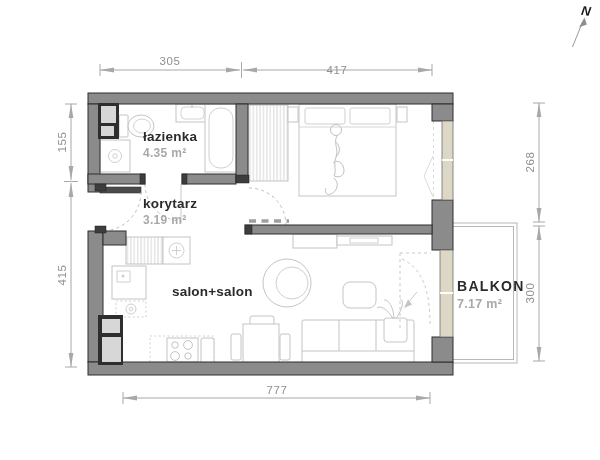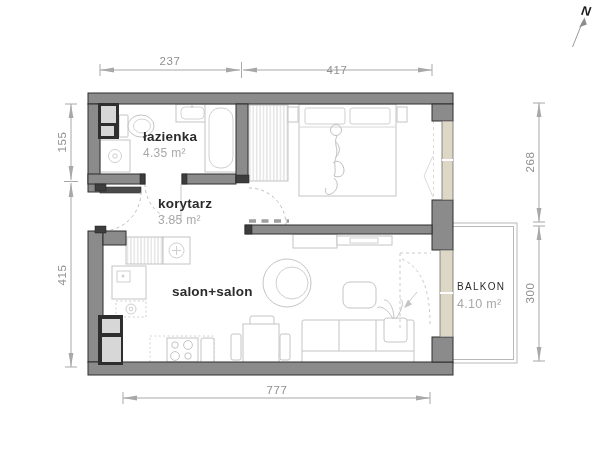"237" div.dim { text: 237 -> 305 }
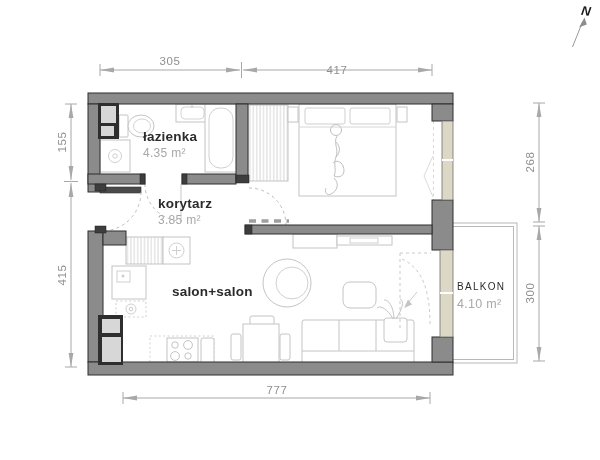"4.35 m²" .room-area { font-weight: 400 -> 700 }
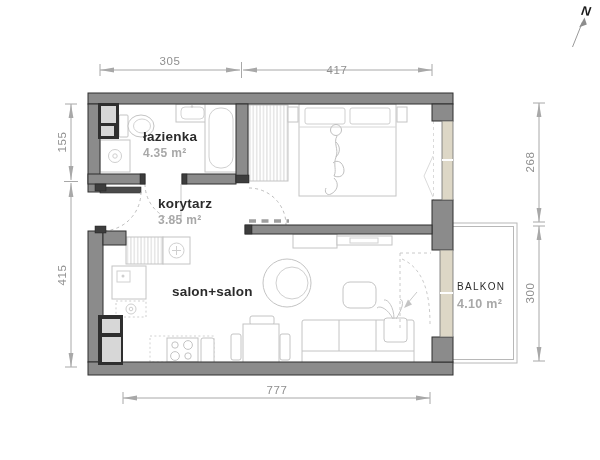"korytarz" div.room-label { left: 158px -> 143px }
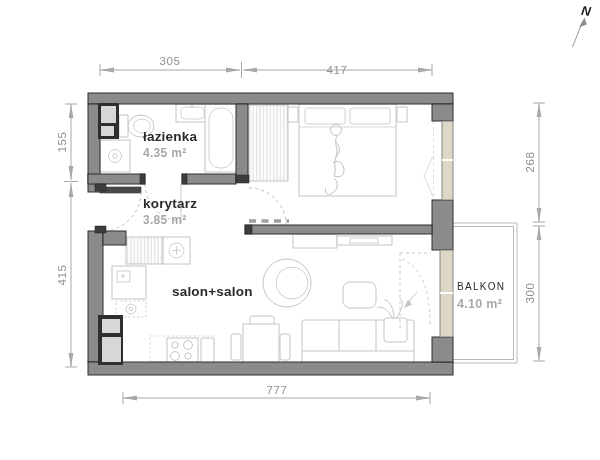"3.85 m²" div.room-area { text: 3.85 -> 3.19 }
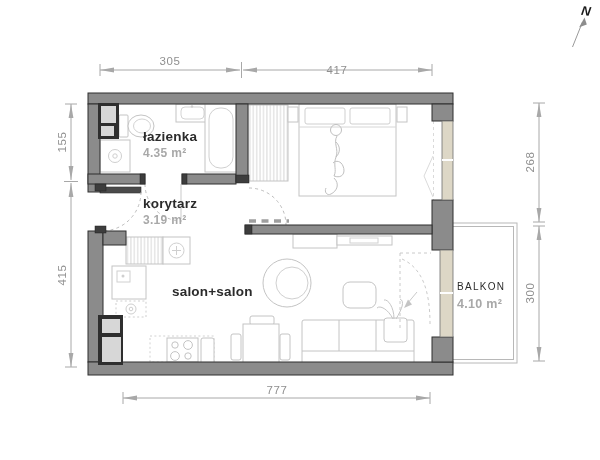"BALKON" .balkon .room-name { font-size: 10px -> 14px; font-weight: 400 -> 700 }
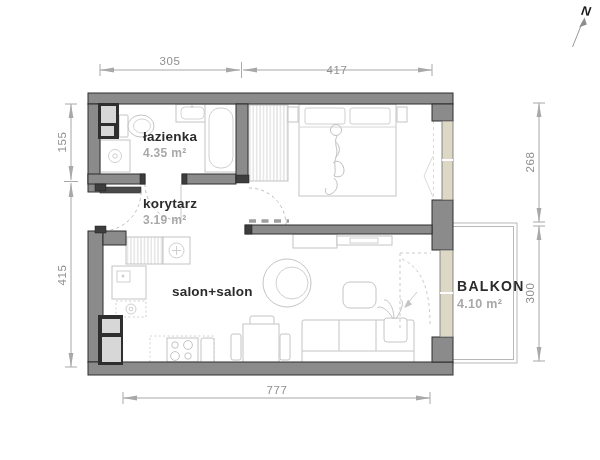"4.10 m²" div.room-area { text: 4.10 -> 7.17 }
